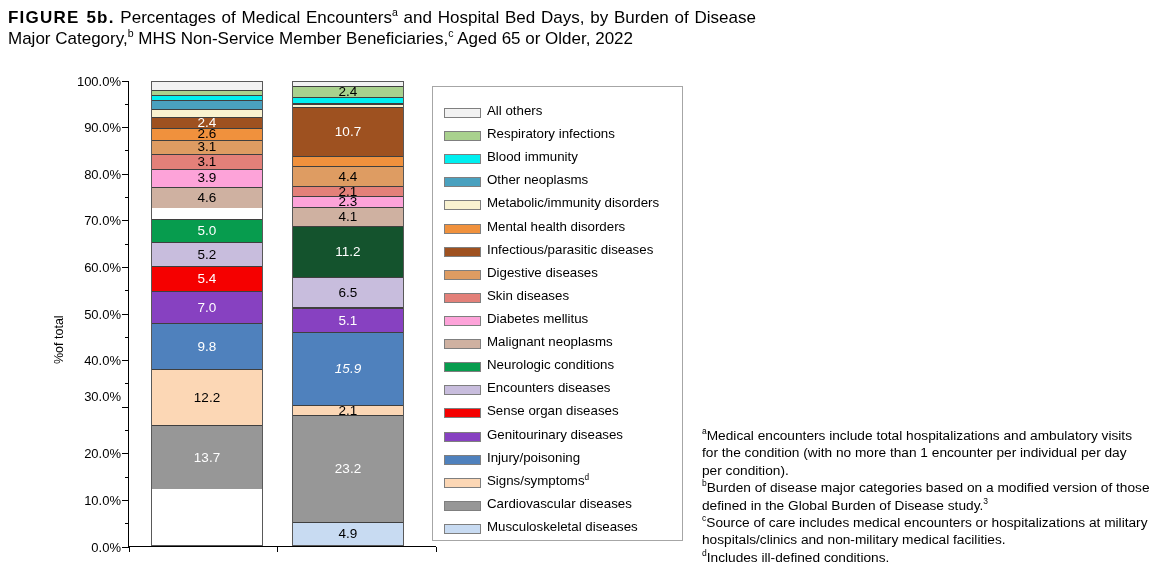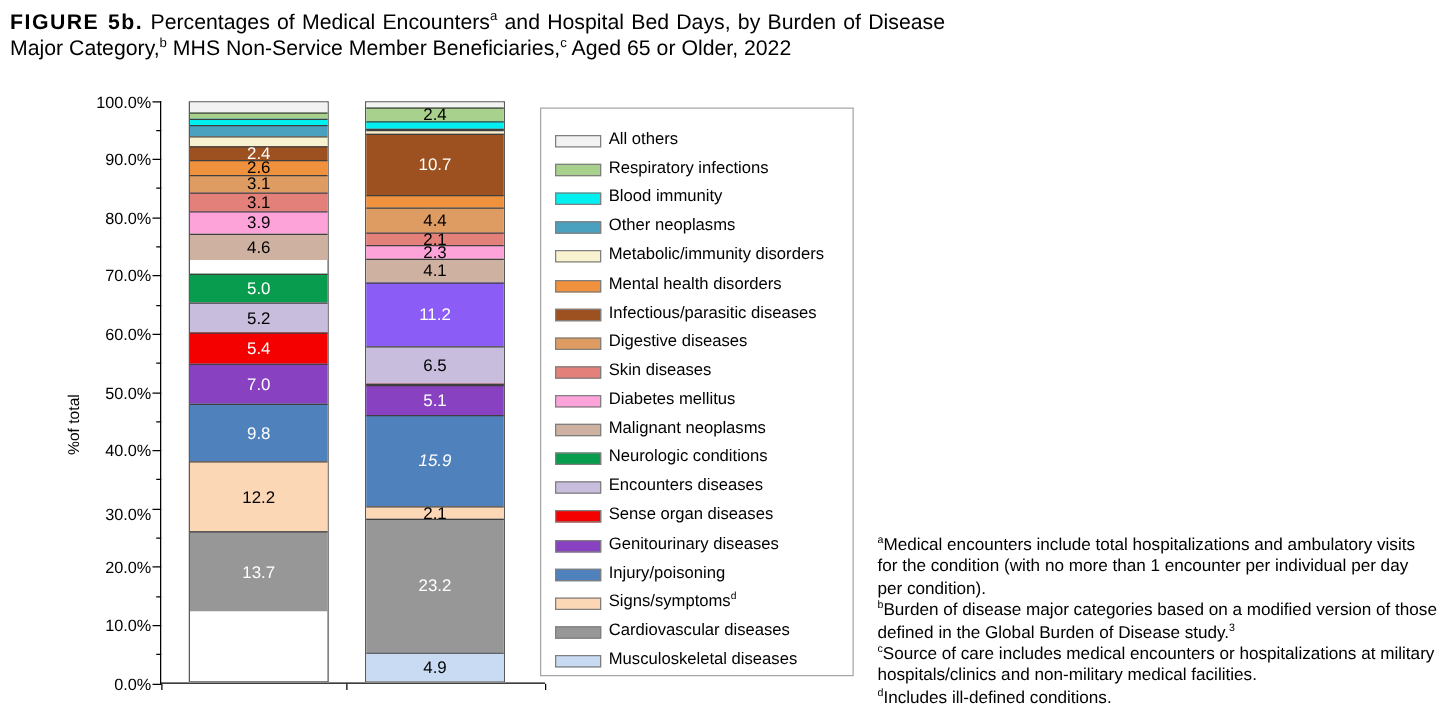"11.2" div.seg { background: #8b5cf6 -> #14532d }
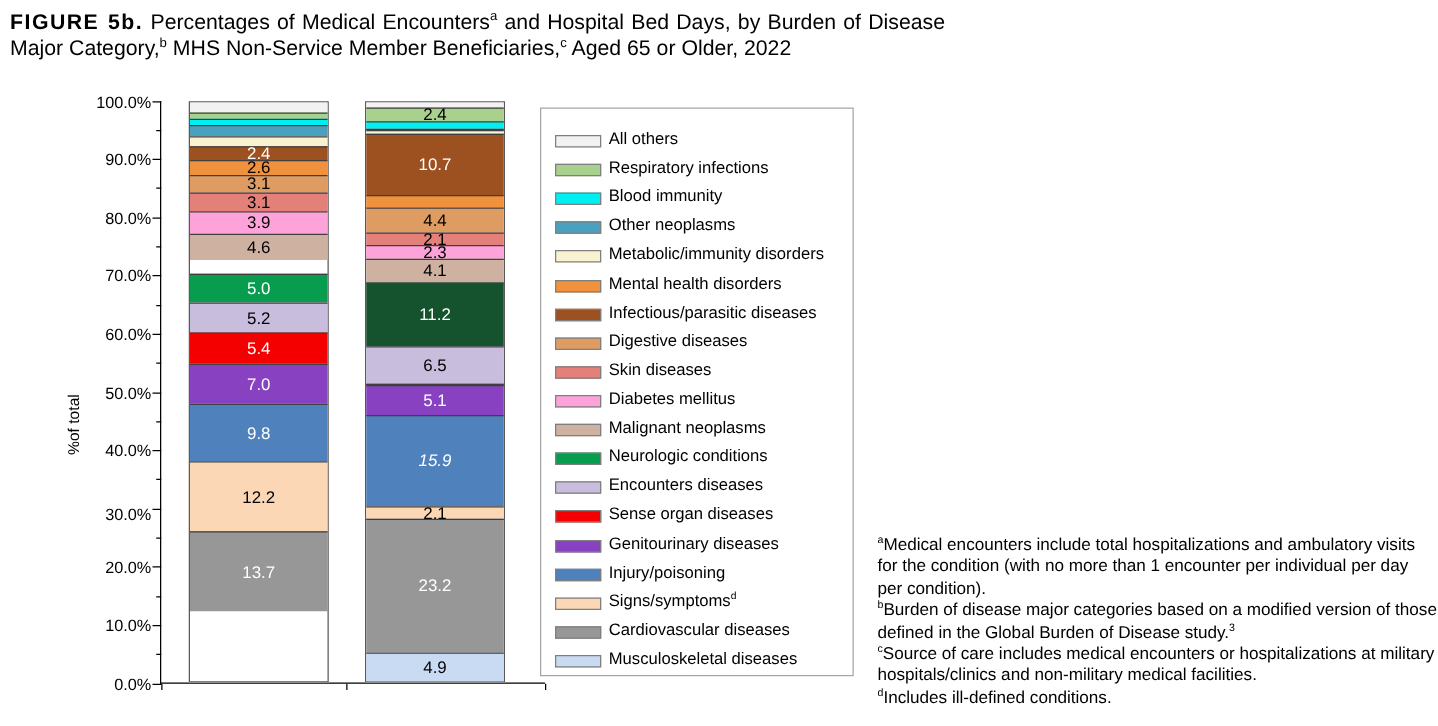"30.0%" div.ytick-label { top: 323px -> 308px }
